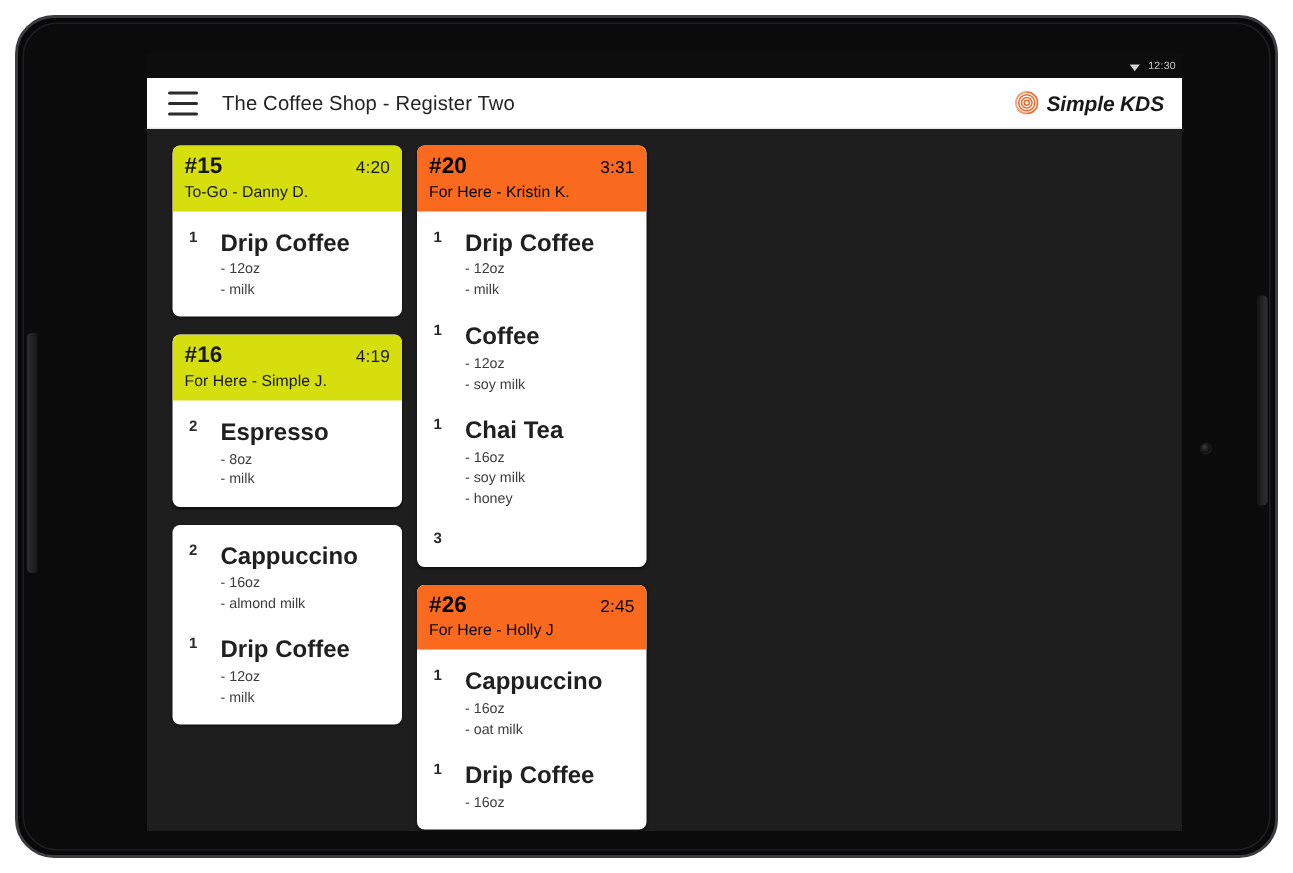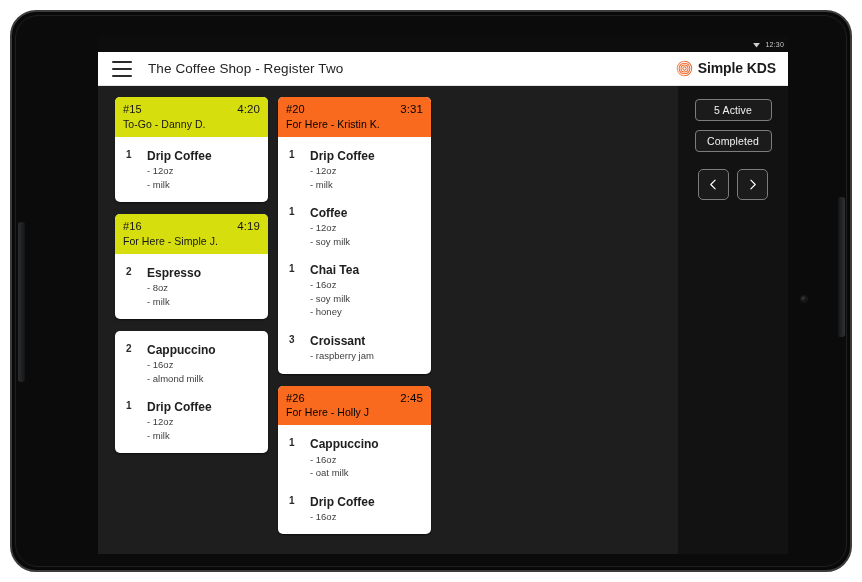"Simple KDS" #brand { align-items: flex-start -> center; font-style: none -> italic }
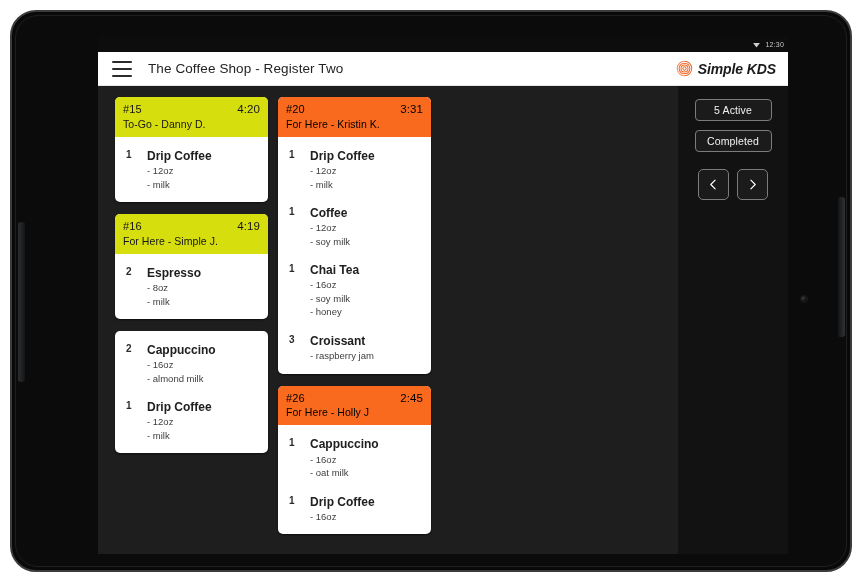"#15" .order-number { font-size: 11px -> 15px; font-weight: normal -> bold }
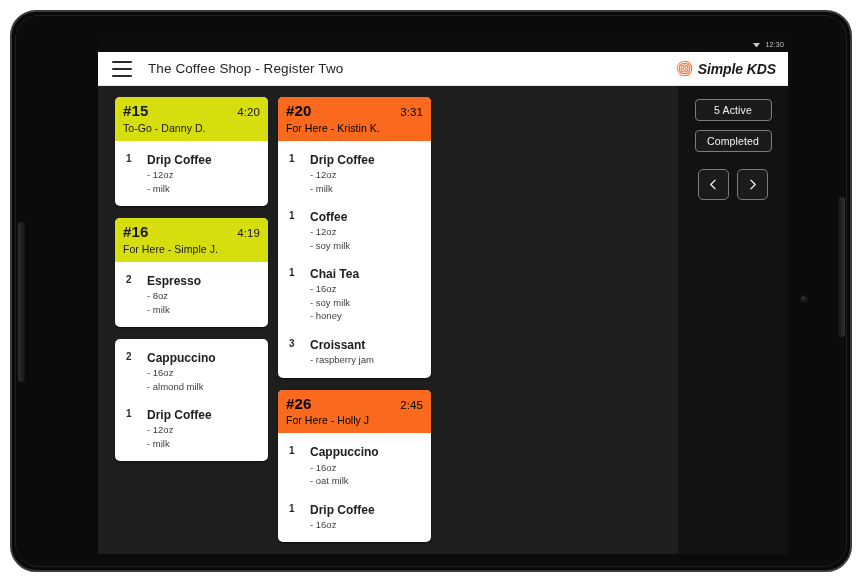"5 Active" div { html: <div> <div>5 Active</div> <div>Completed</div> <div> <div> <svg> <path></path> </svg> </div> <div> <svg> <path></path> </svg> </div> </div> </div> -> none }
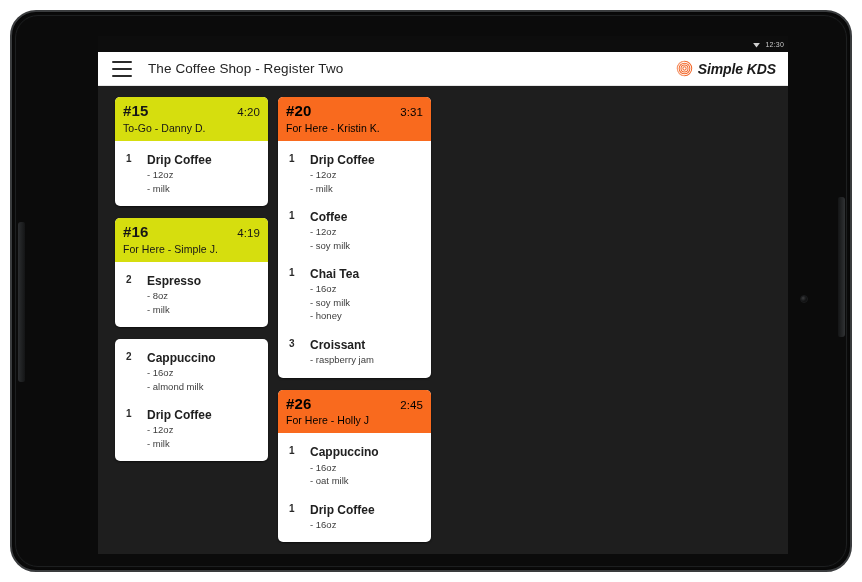"Drip Coffee" .item-name { font-size: 12px -> 16px }
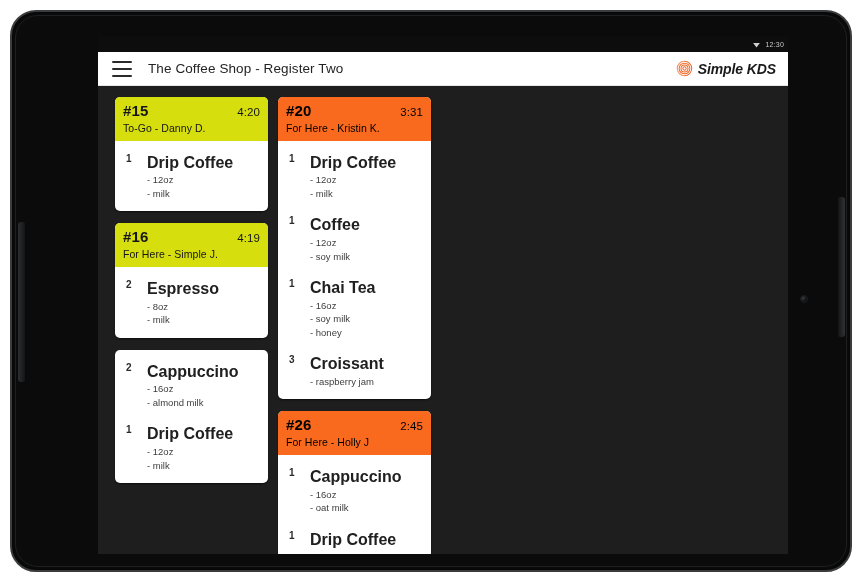"Croissant" div.item-detail { html: <div> <div>Croissant</div> <div>- raspberry jam</div> </div> -> none }
